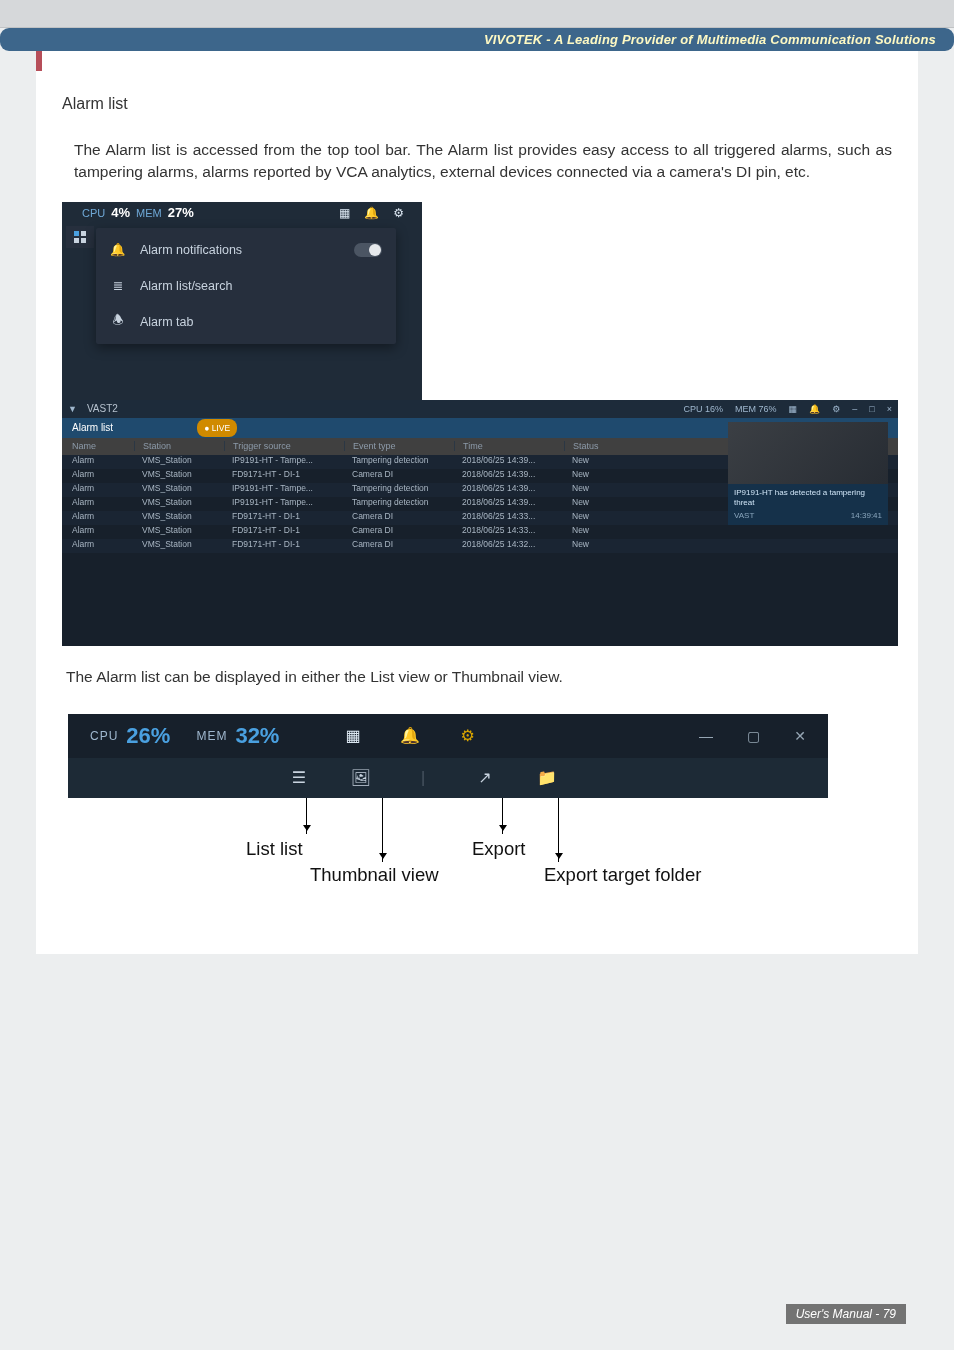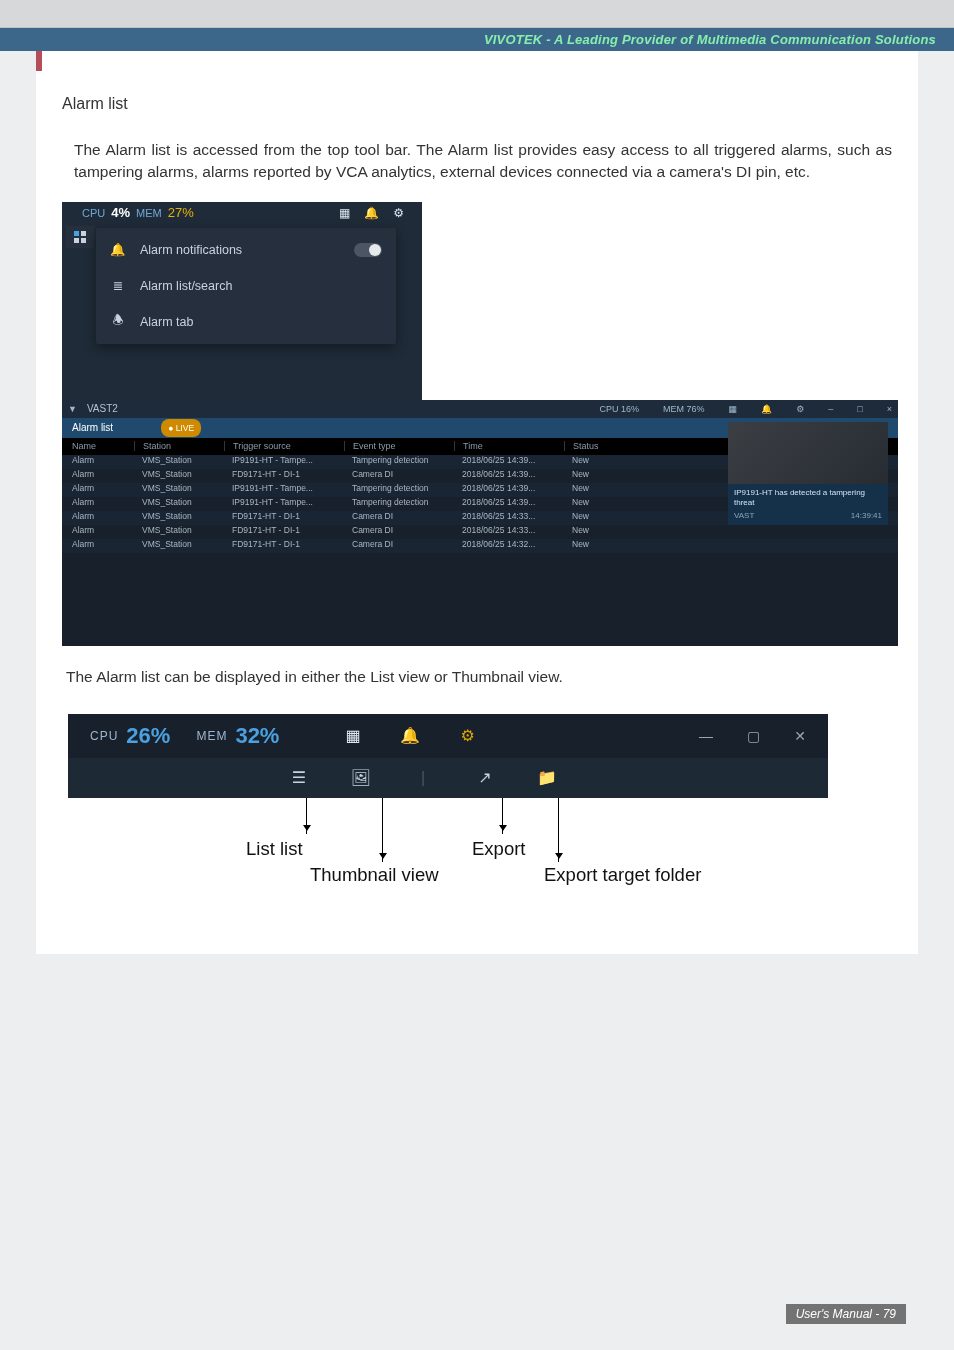"VIVOTEK - A Leading Provider" .banner { border-radius: none -> 9px; color: #86efac -> #fef9c3 }
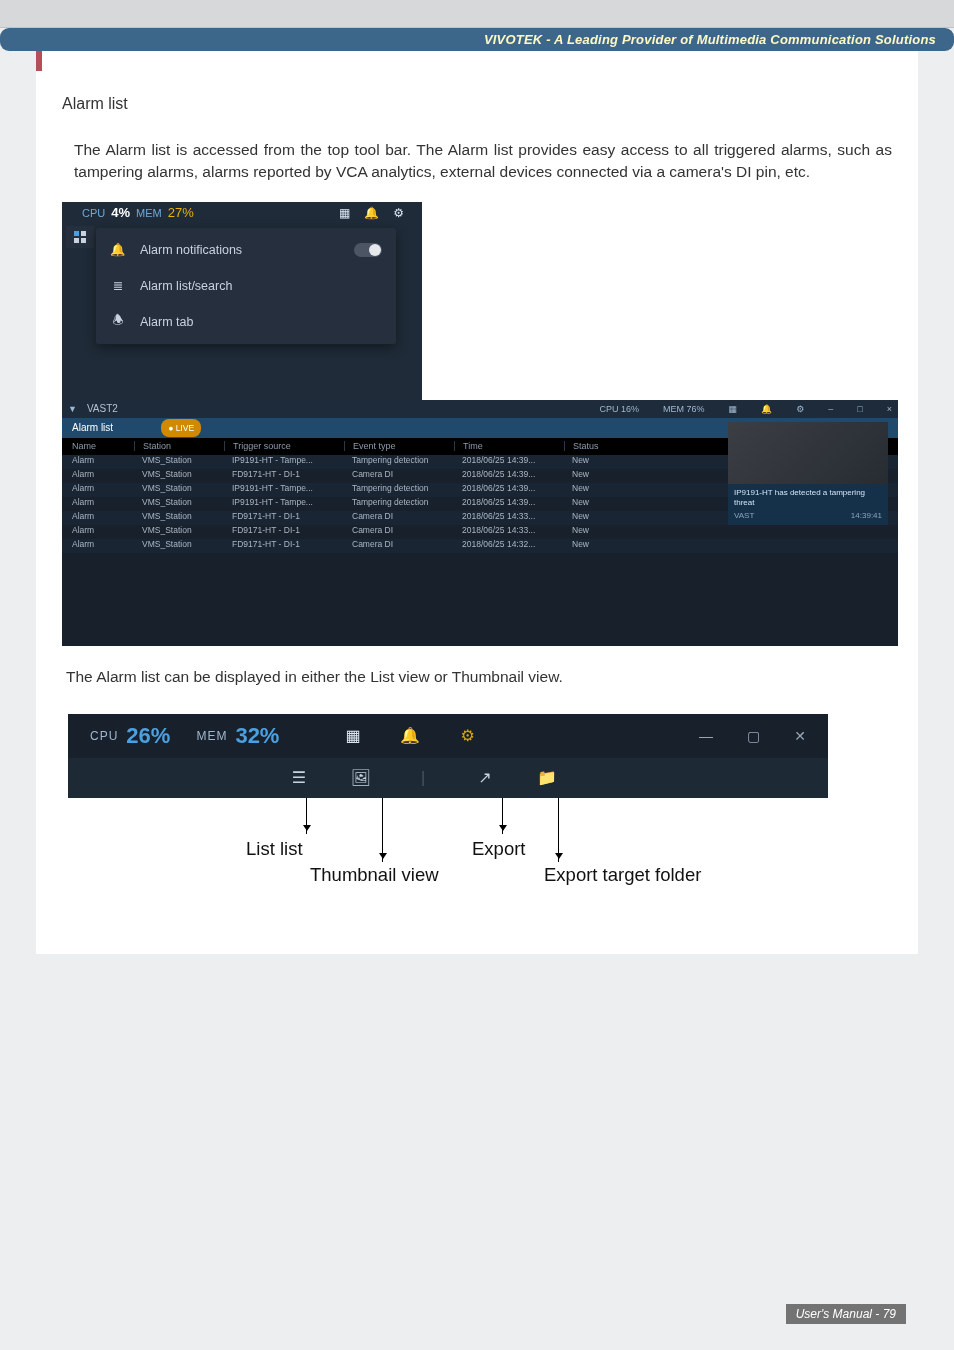"27%" .img1 .status .mpct { color: #eab308 -> #ffffff; font-weight: 400 -> 700 }
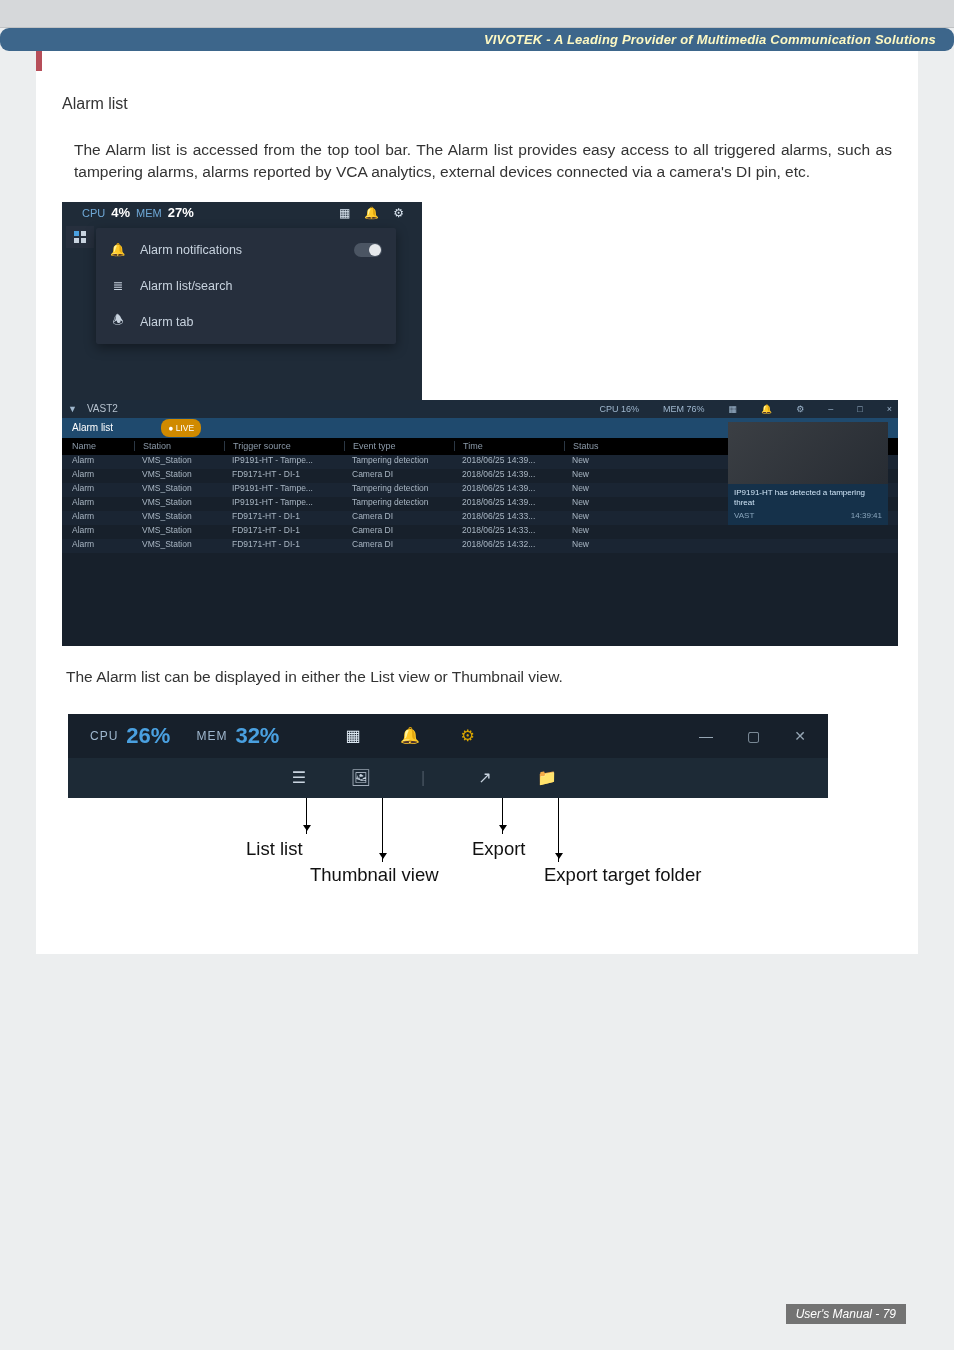"CPU 16%" .wide .hdrbar .rhs { gap: 24px -> 12px }
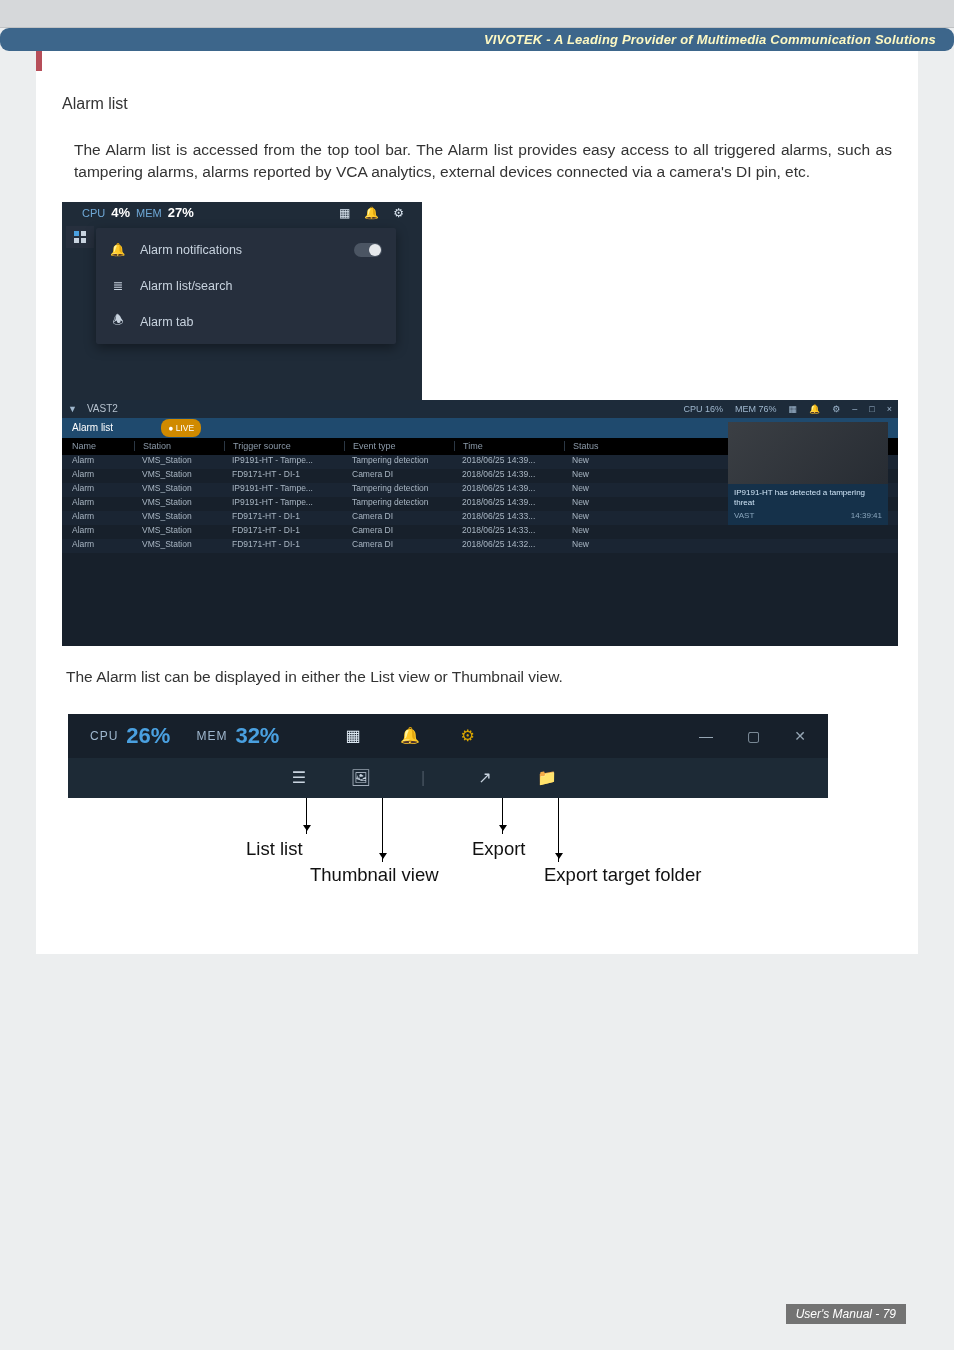"● LIVE" .wide .tabrow .live { margin-left: 48px -> 84px }
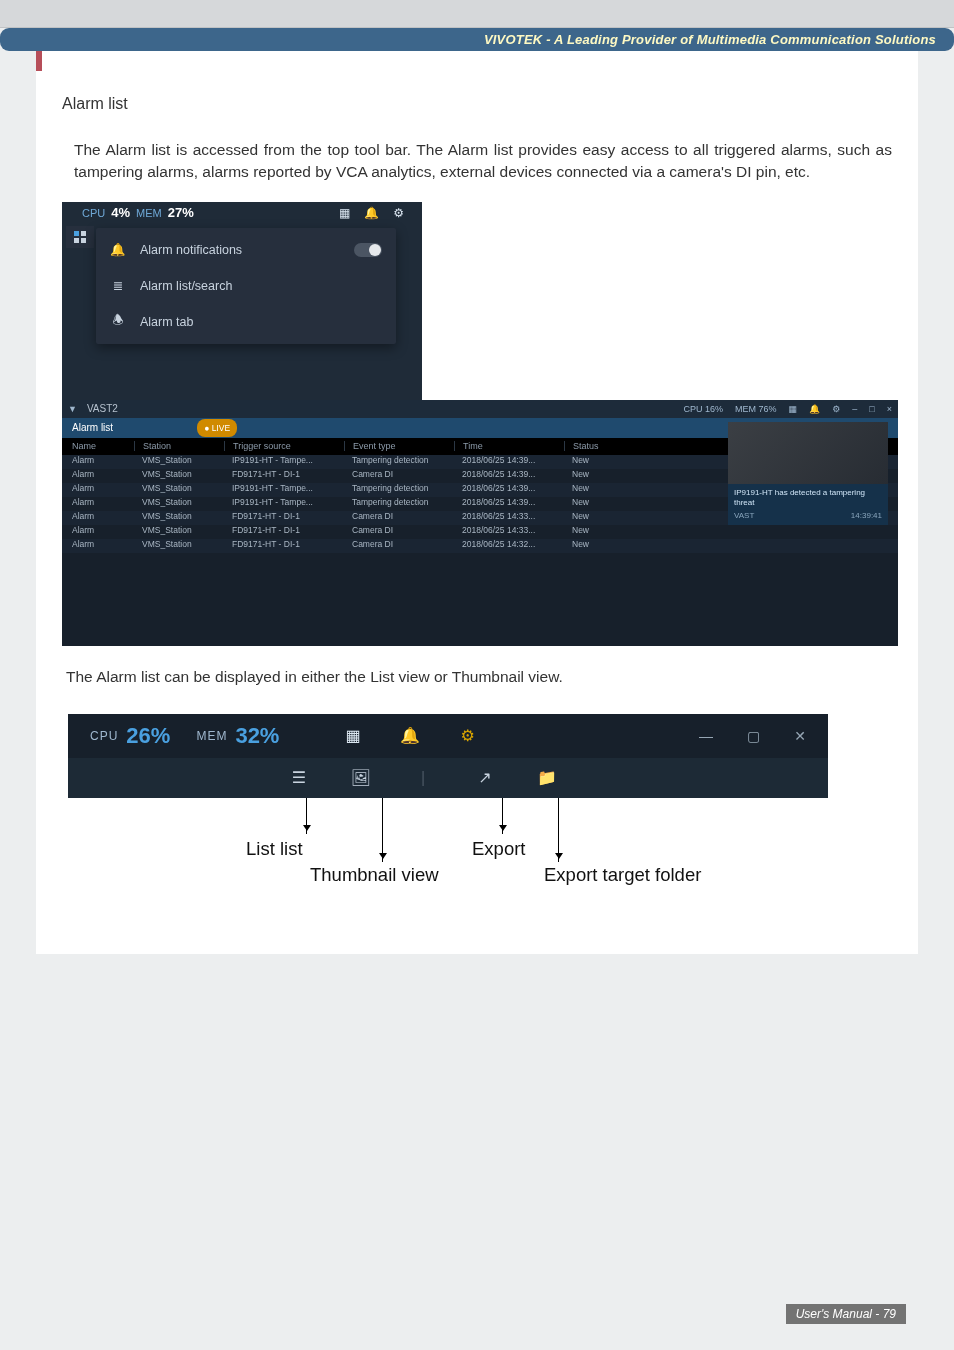"Name" .wide .cols { background: #000000 -> #404040 }
